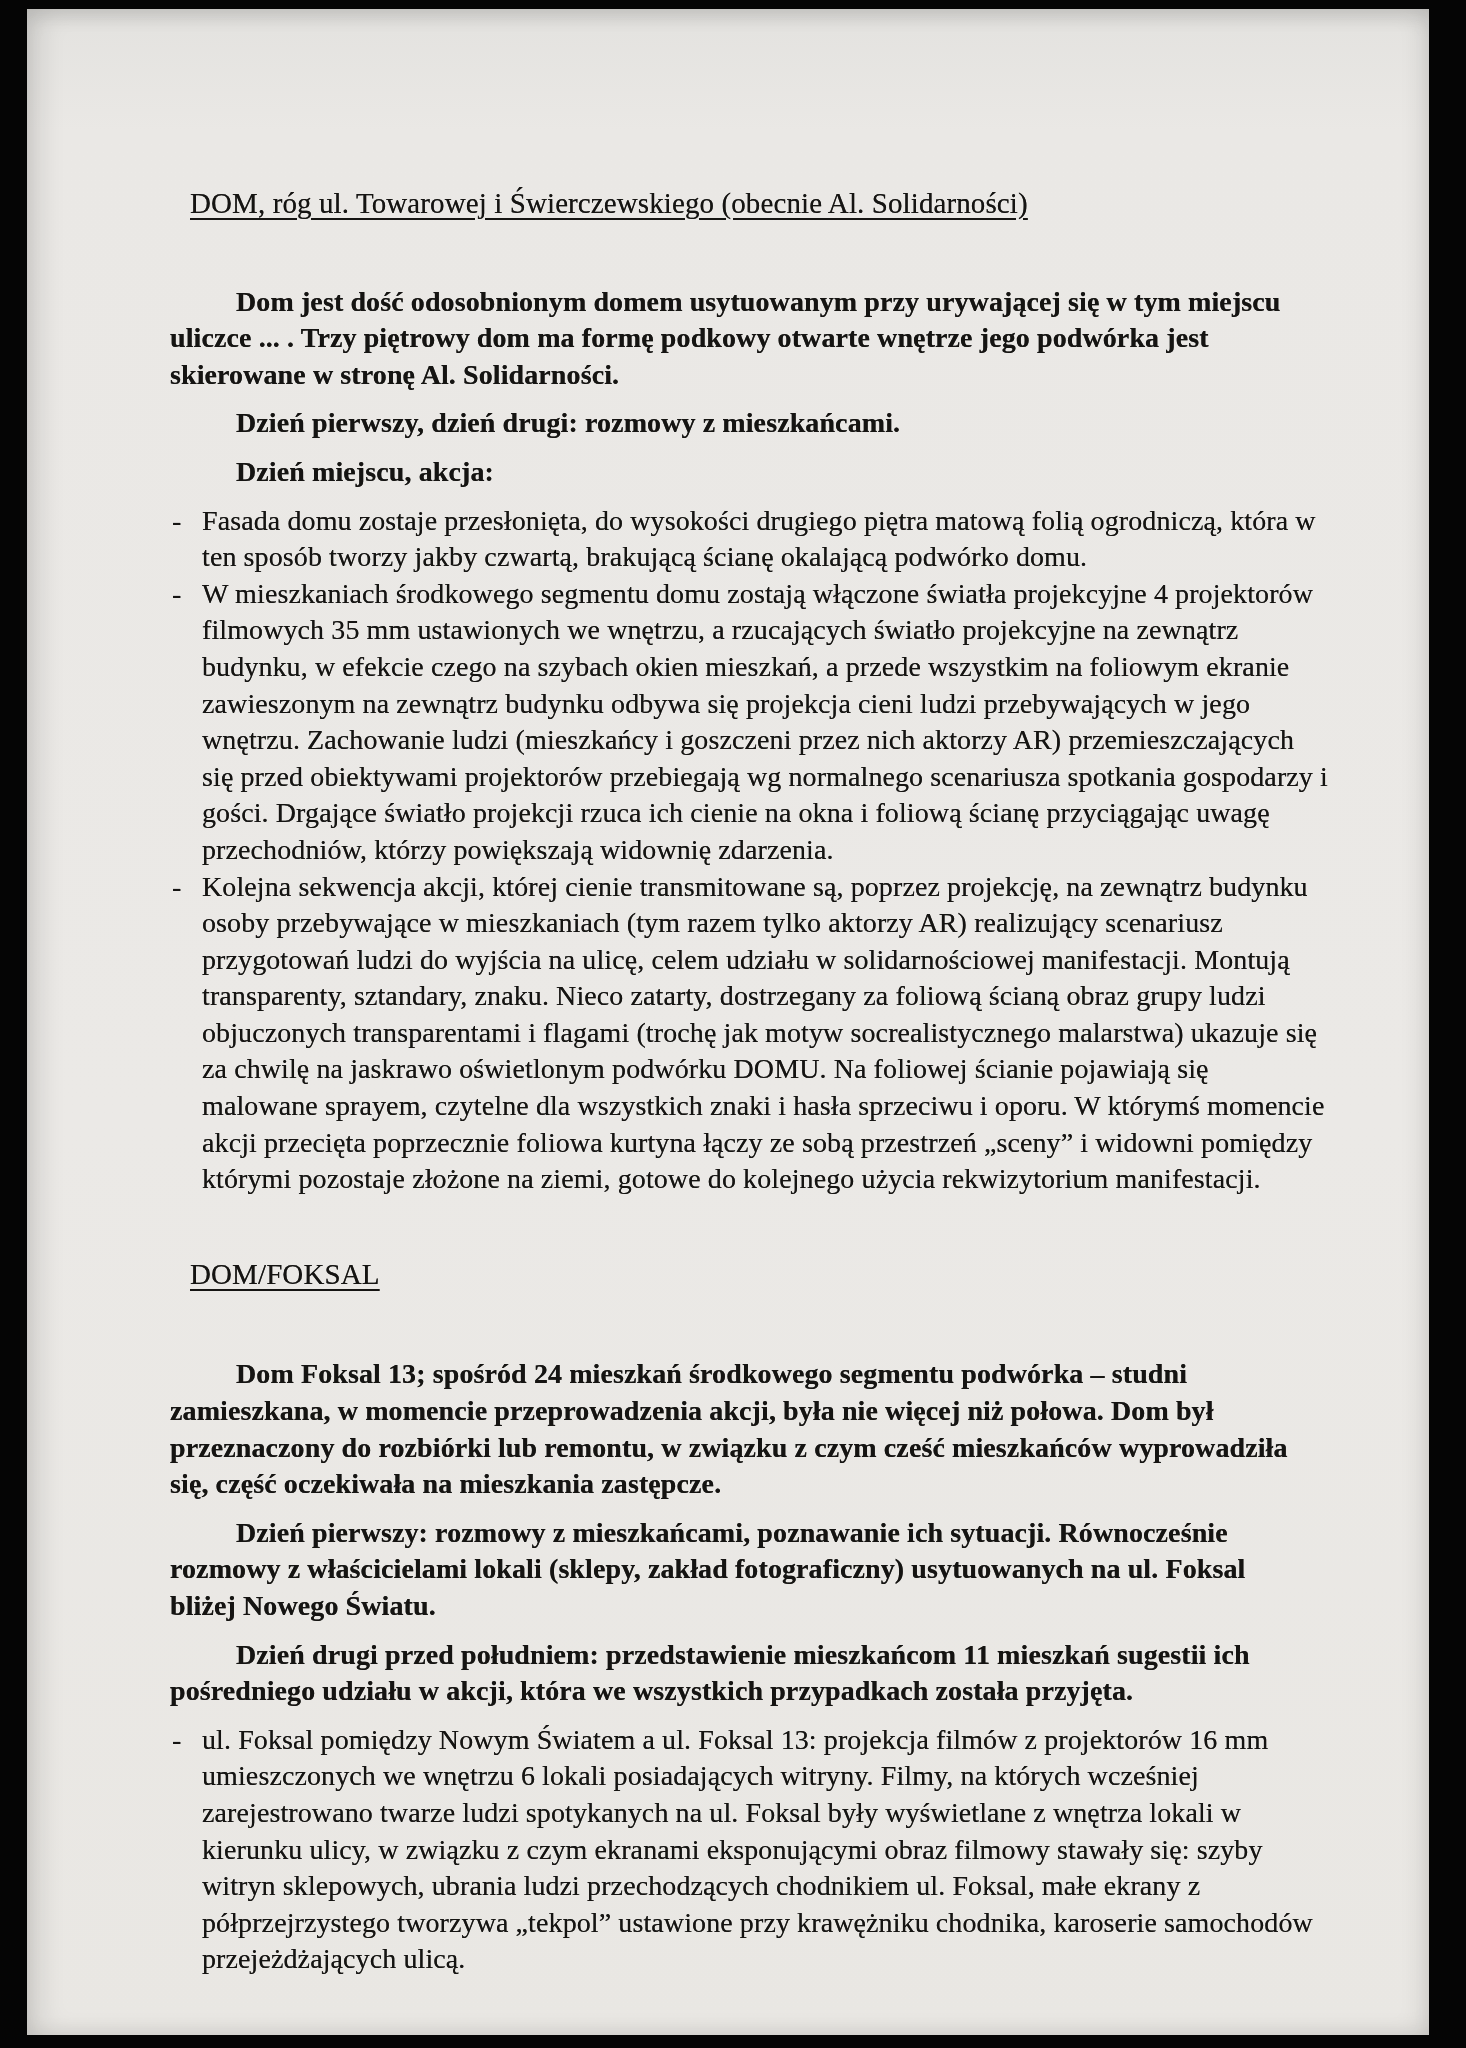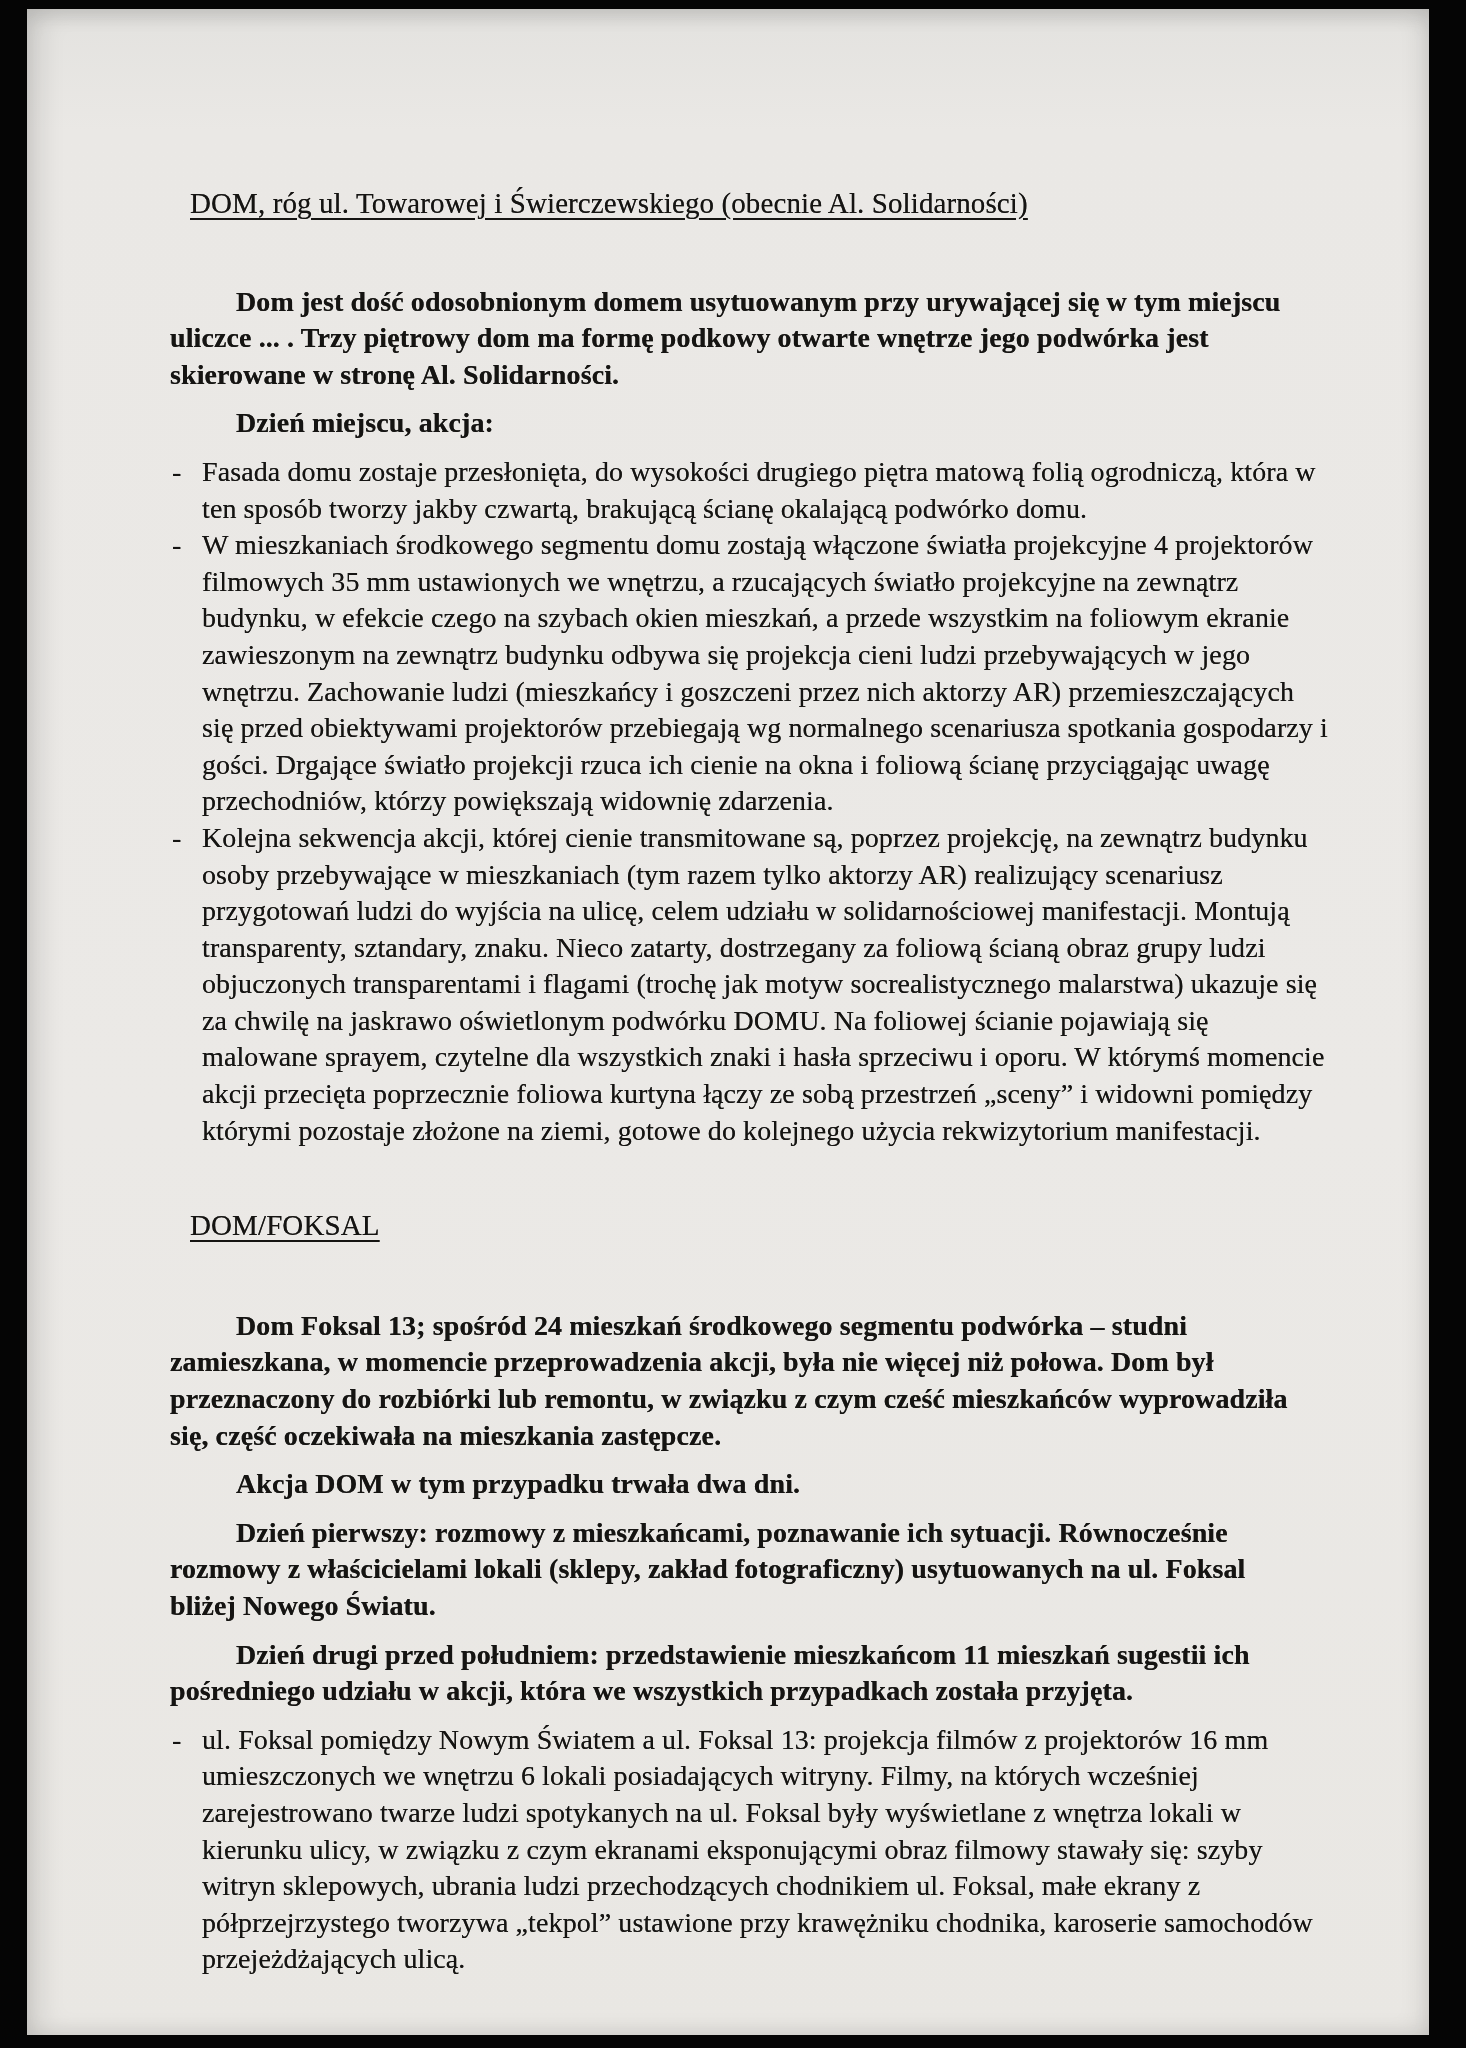"Dzień pierwszy, dzień drugi: rozmowy" p.para { html: none -> <p>Dzień pierwszy, dzień drugi: rozmowy z mieszkańcami.</p> }
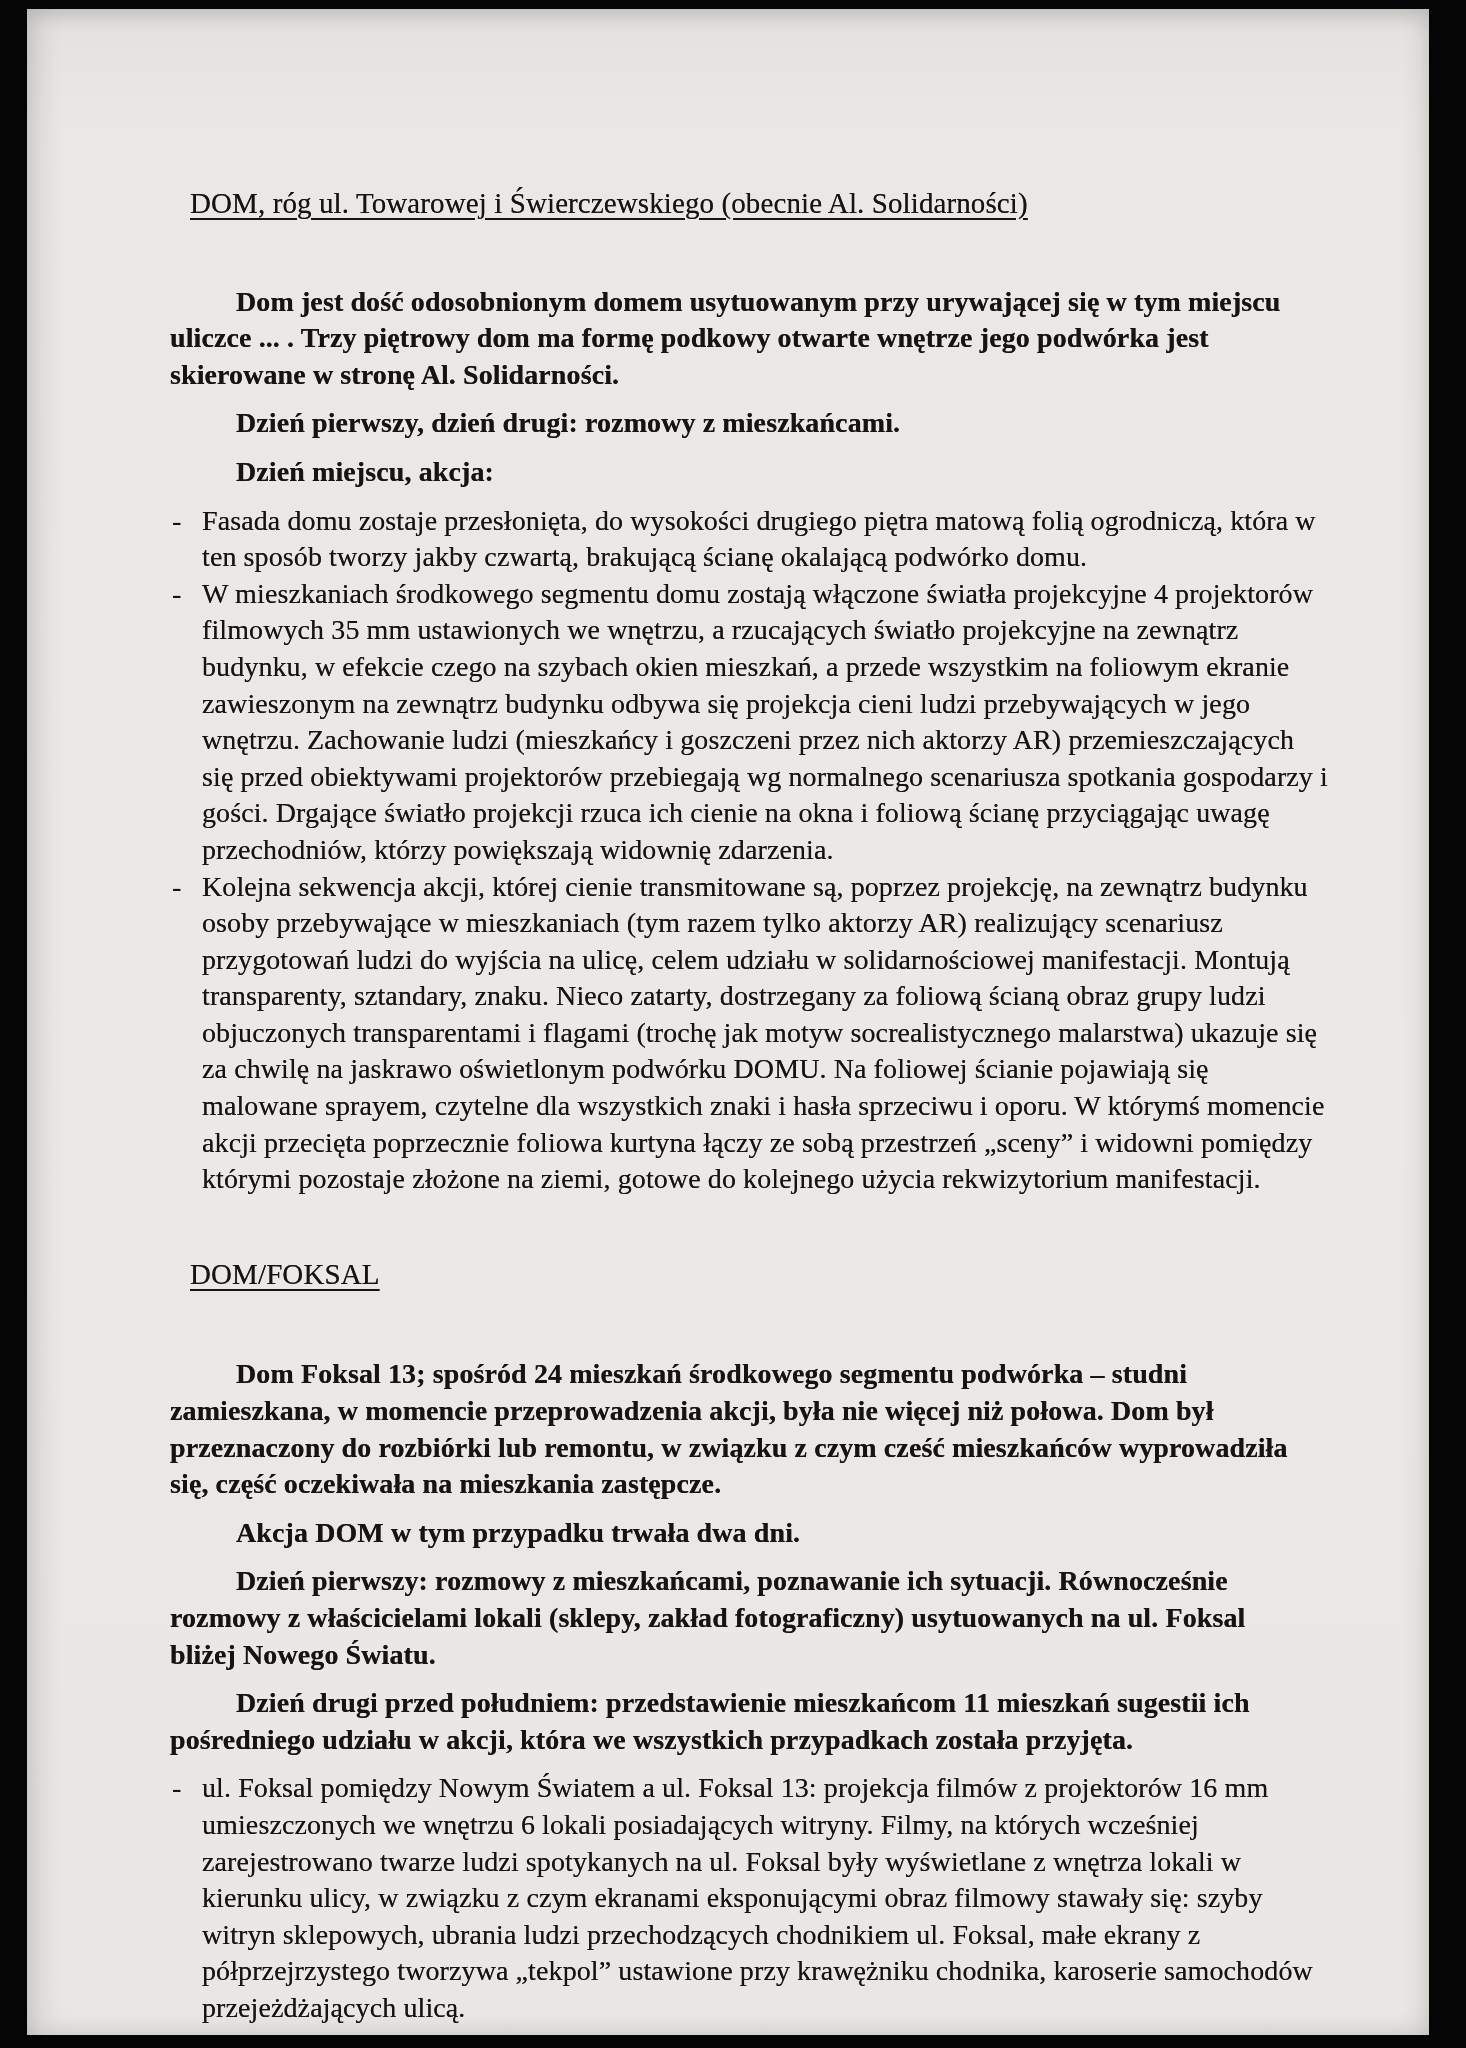"Akcja DOM w tym przypadku" p.para { html: <p>Akcja DOM w tym przypadku trwała dwa dni.</p> -> none }
